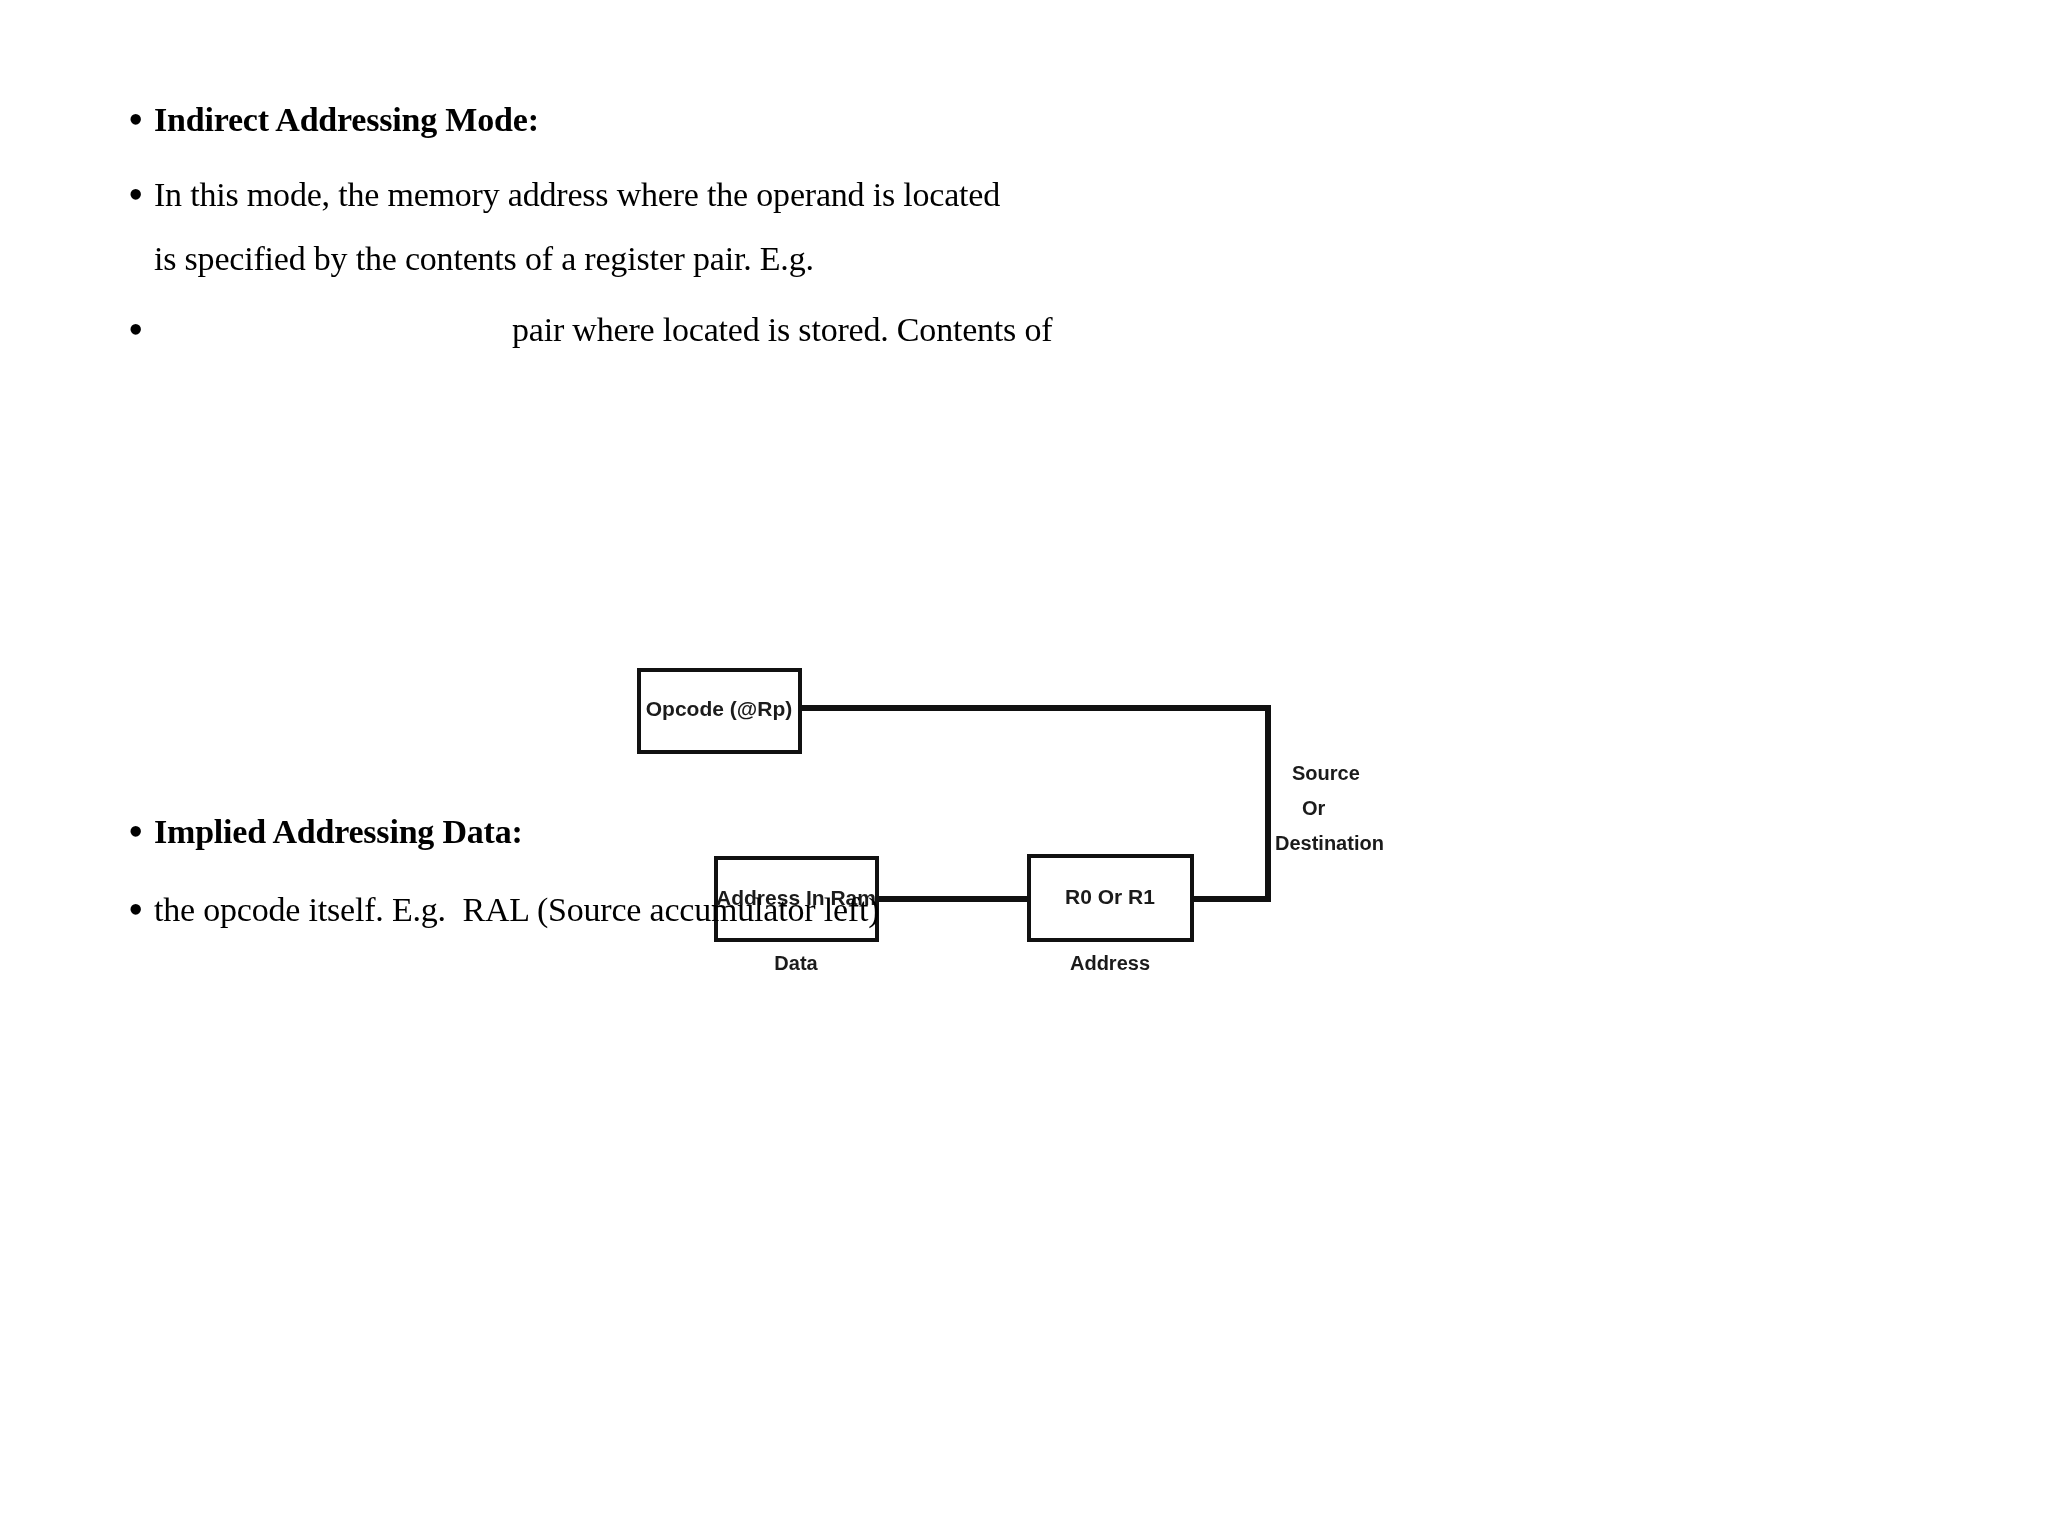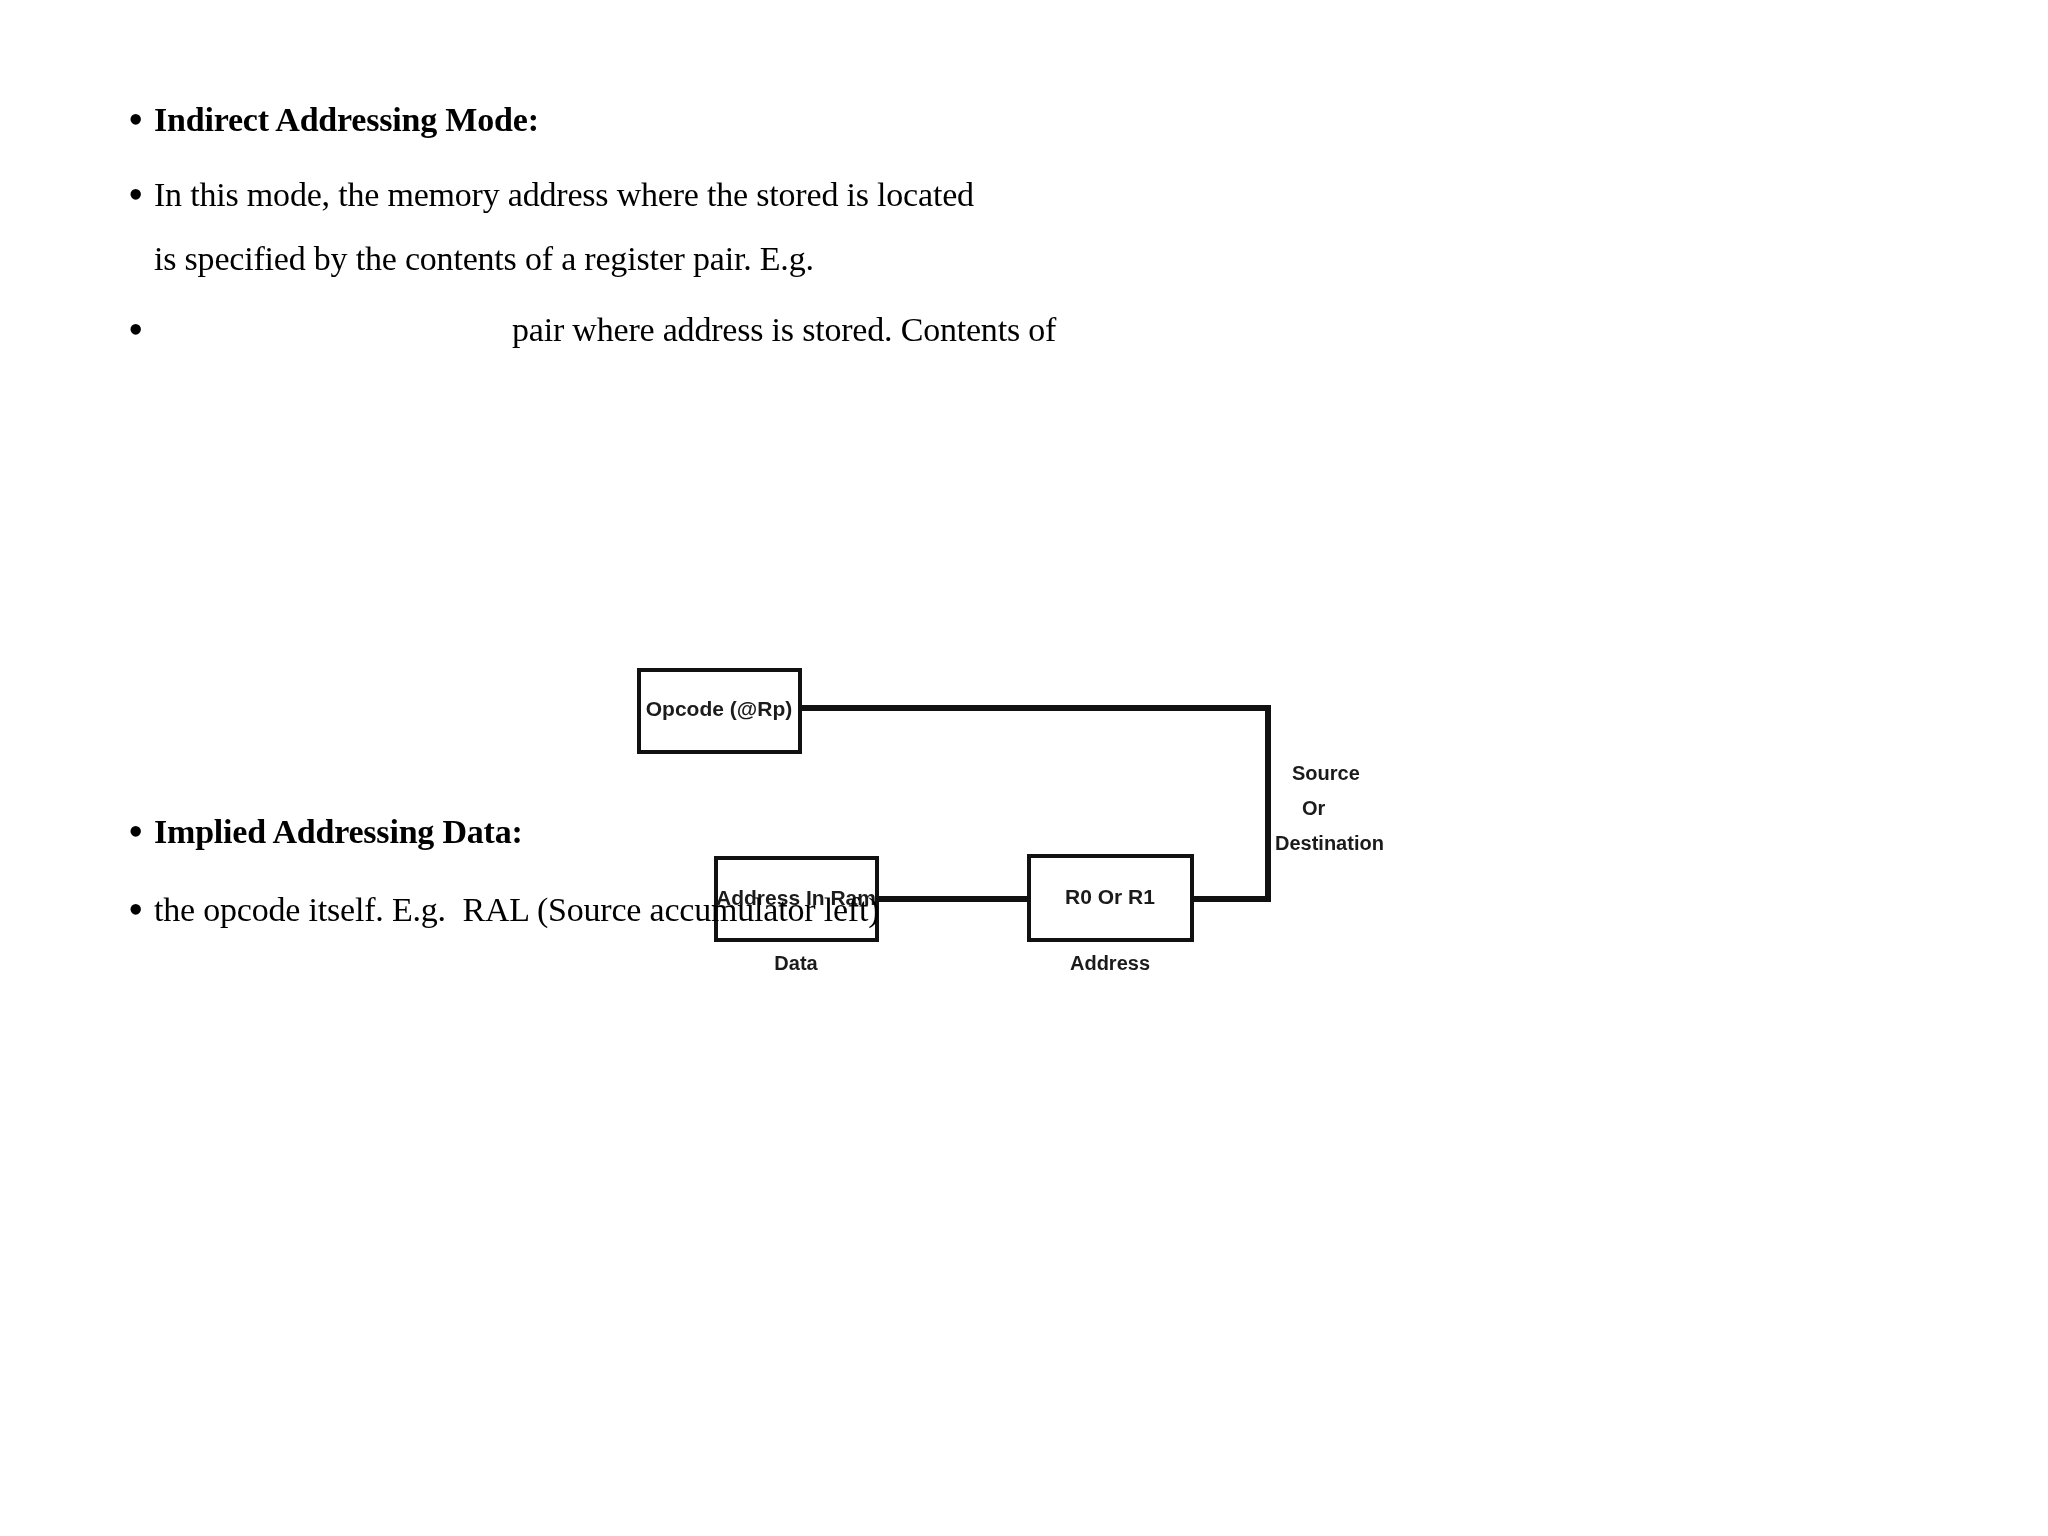"In this mode, the memory" span.line { text: stored -> operand }
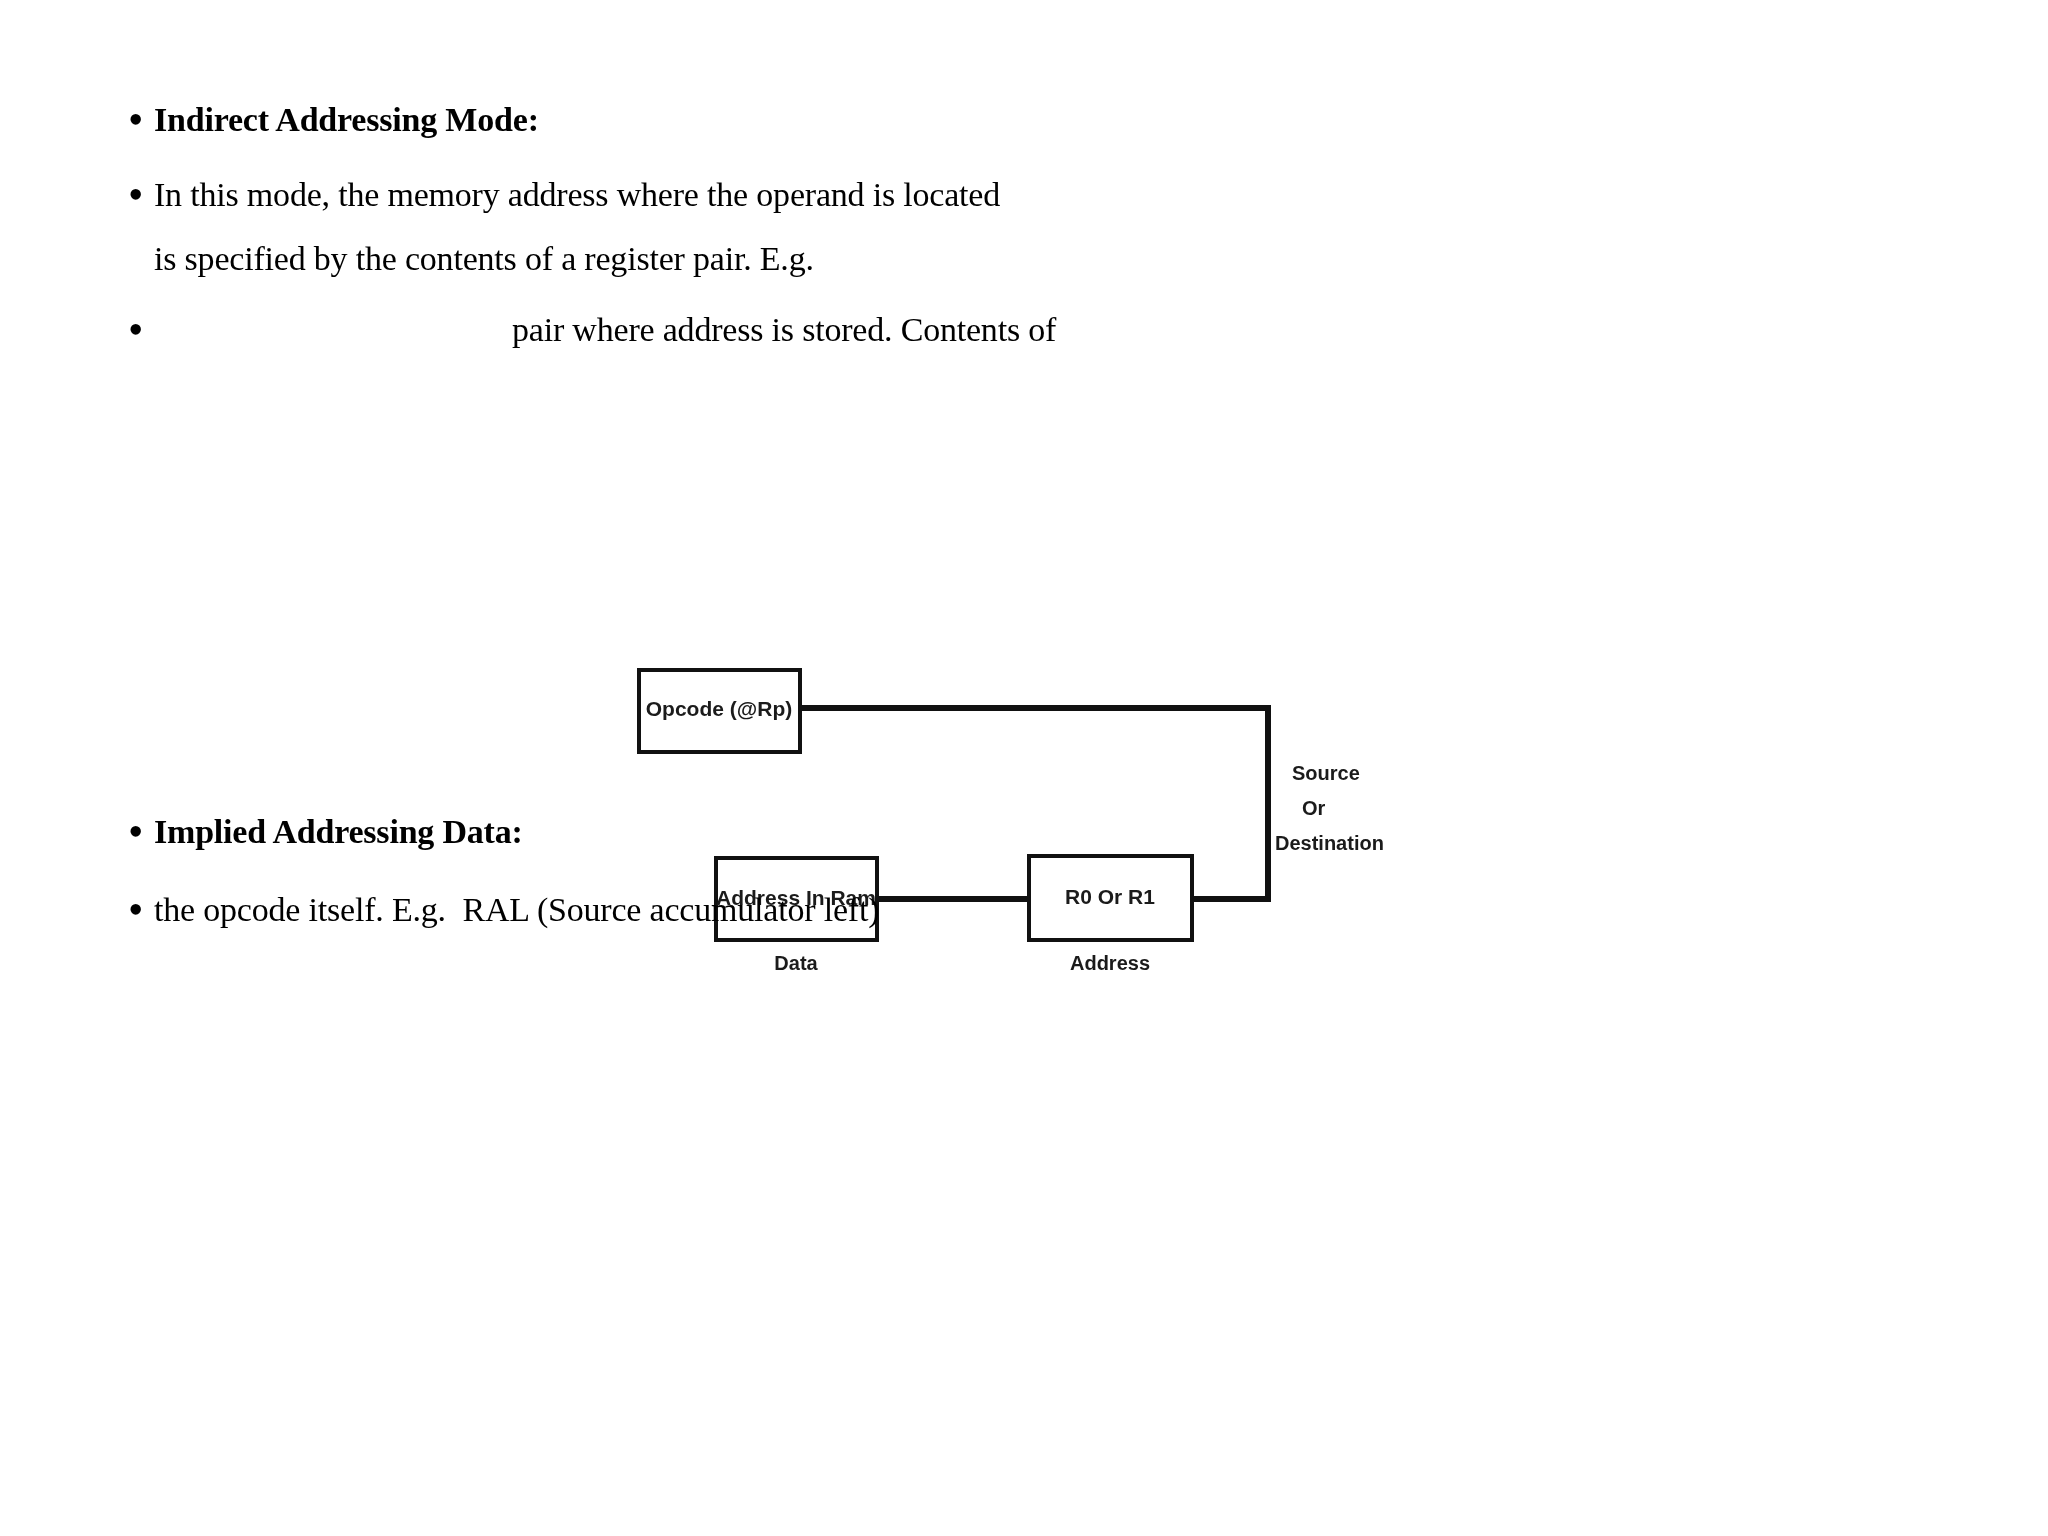"pair where address is stored." span.line { text: address -> located }
